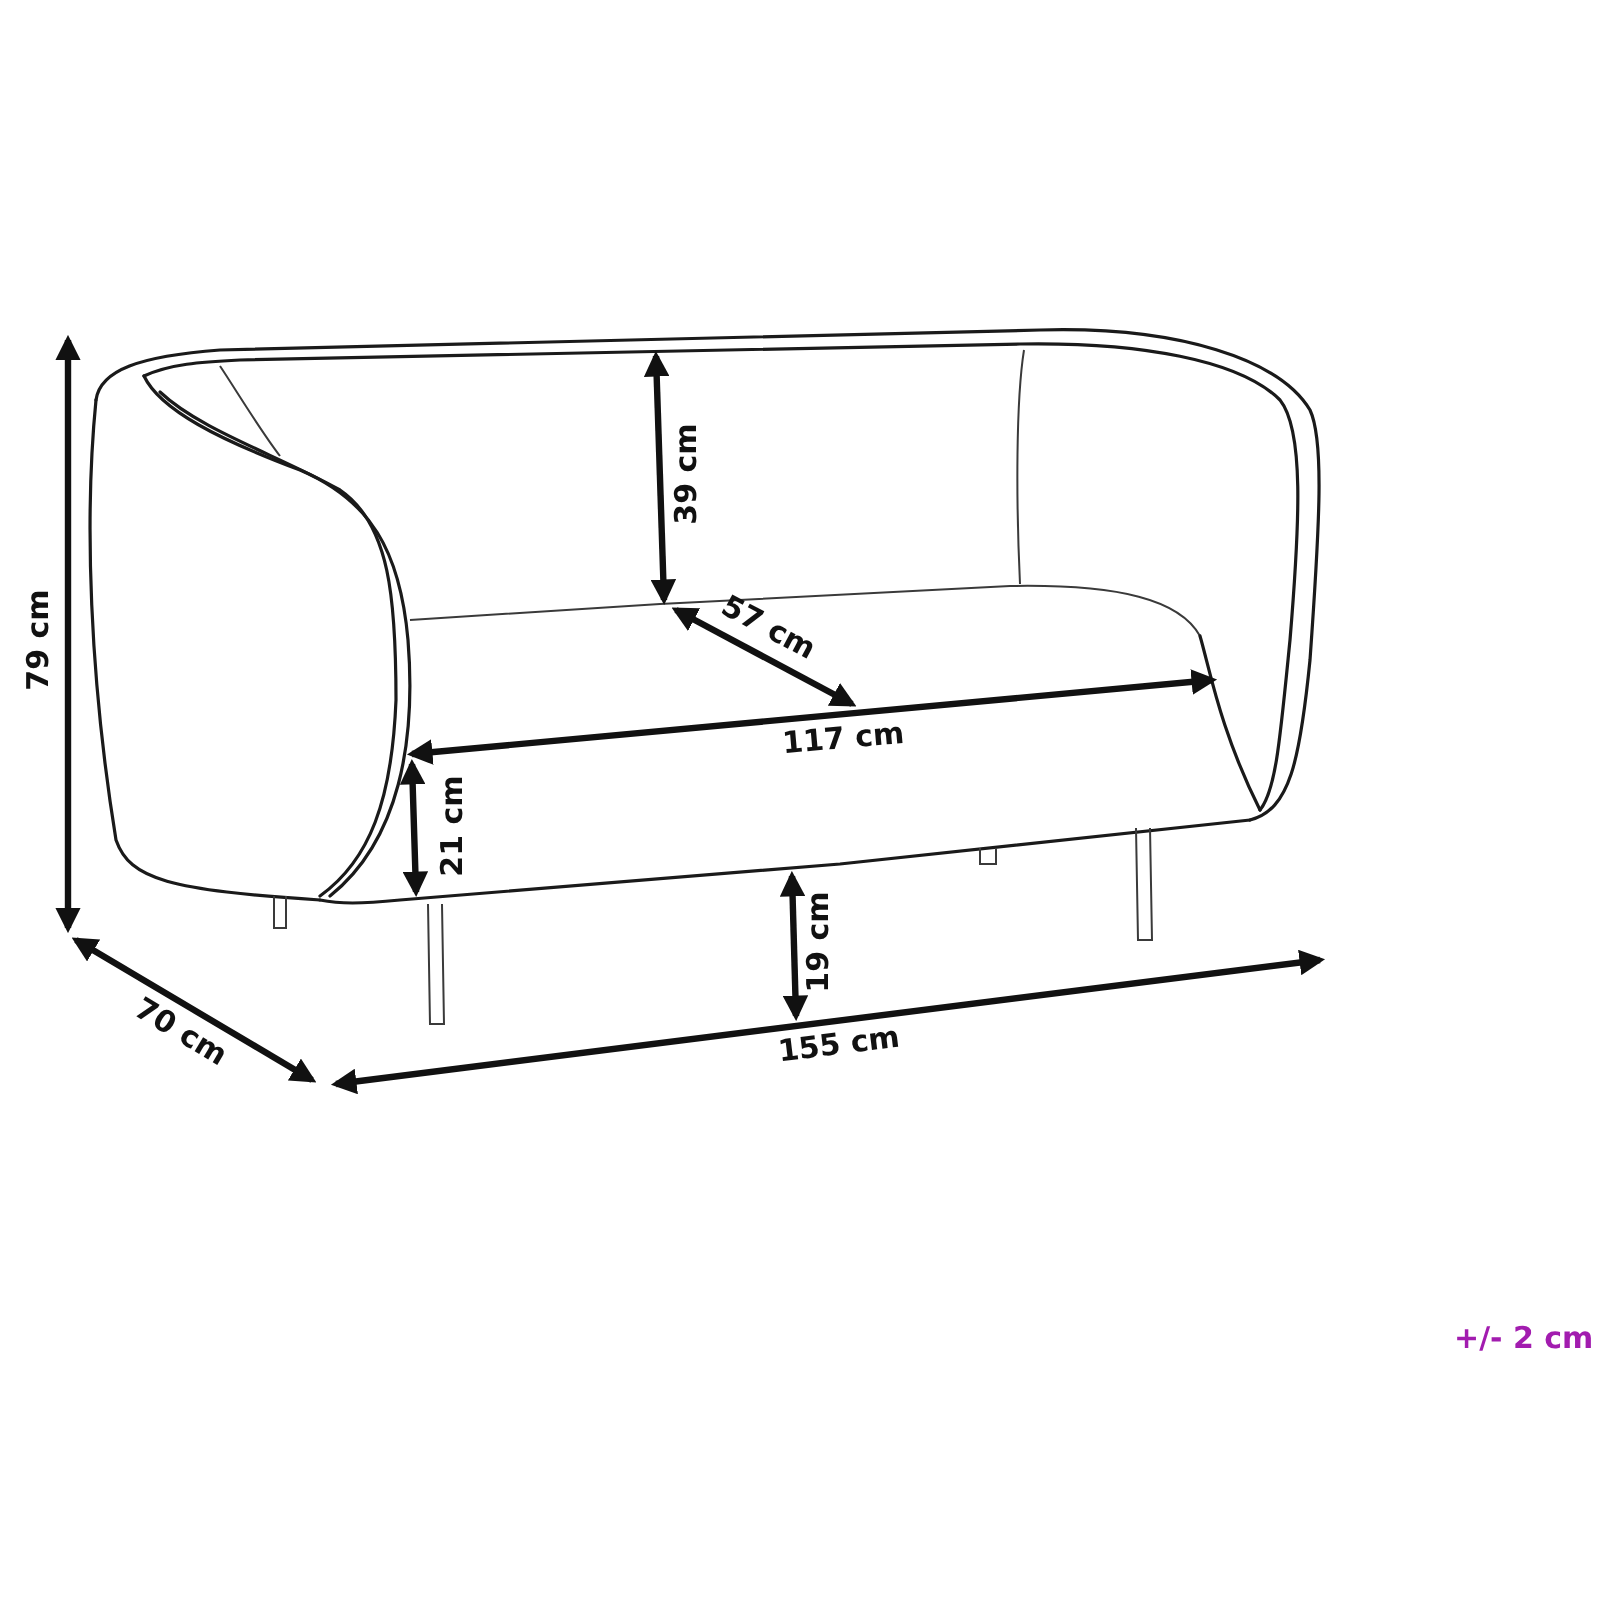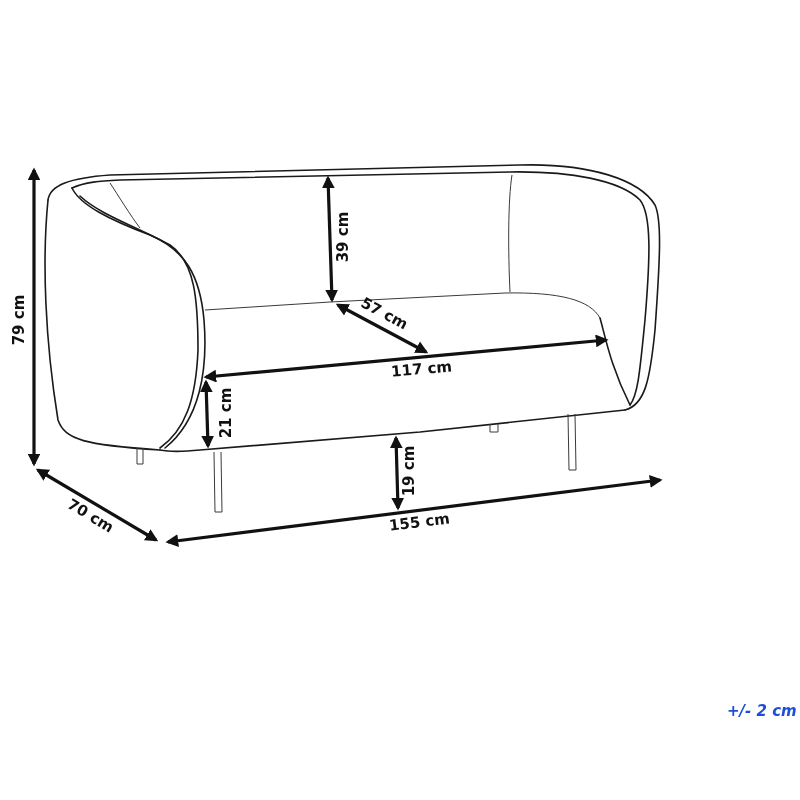"+/- 2 cm" .tol { color: #1d4ed8 -> #a21caf; font-style: italic -> none; top: 702px -> 660px }
